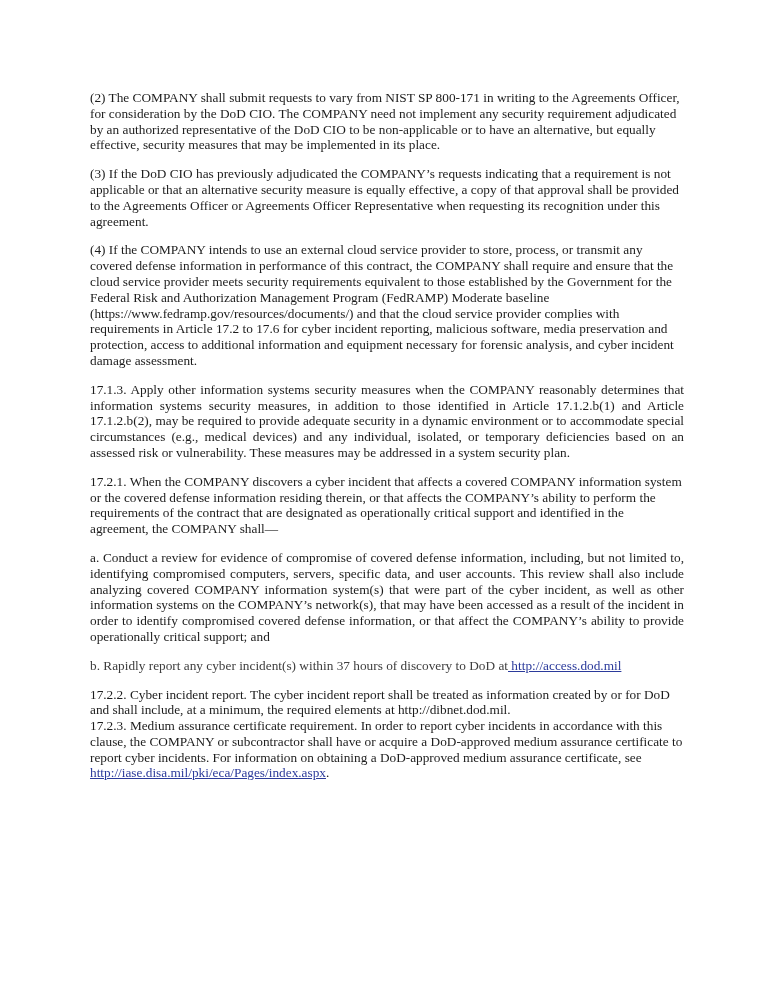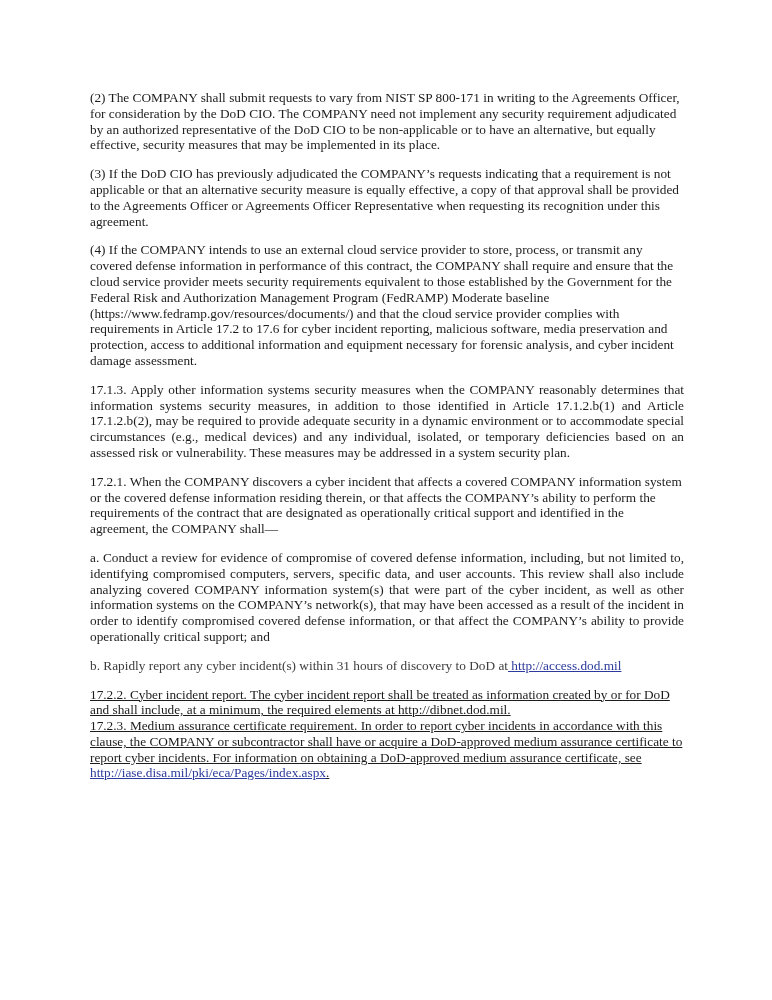"b. Rapidly report any cyber" span { text: 31 -> 37 }
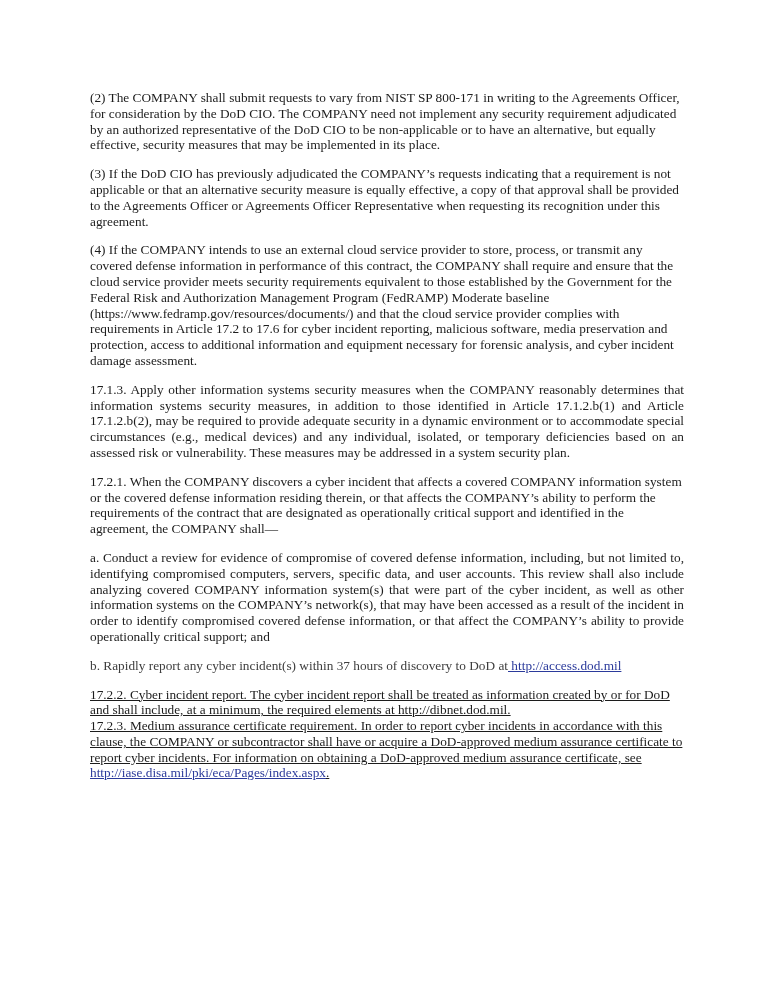"17.2.2. Cyber incident report. The" .group { text-decoration: underline -> none }
